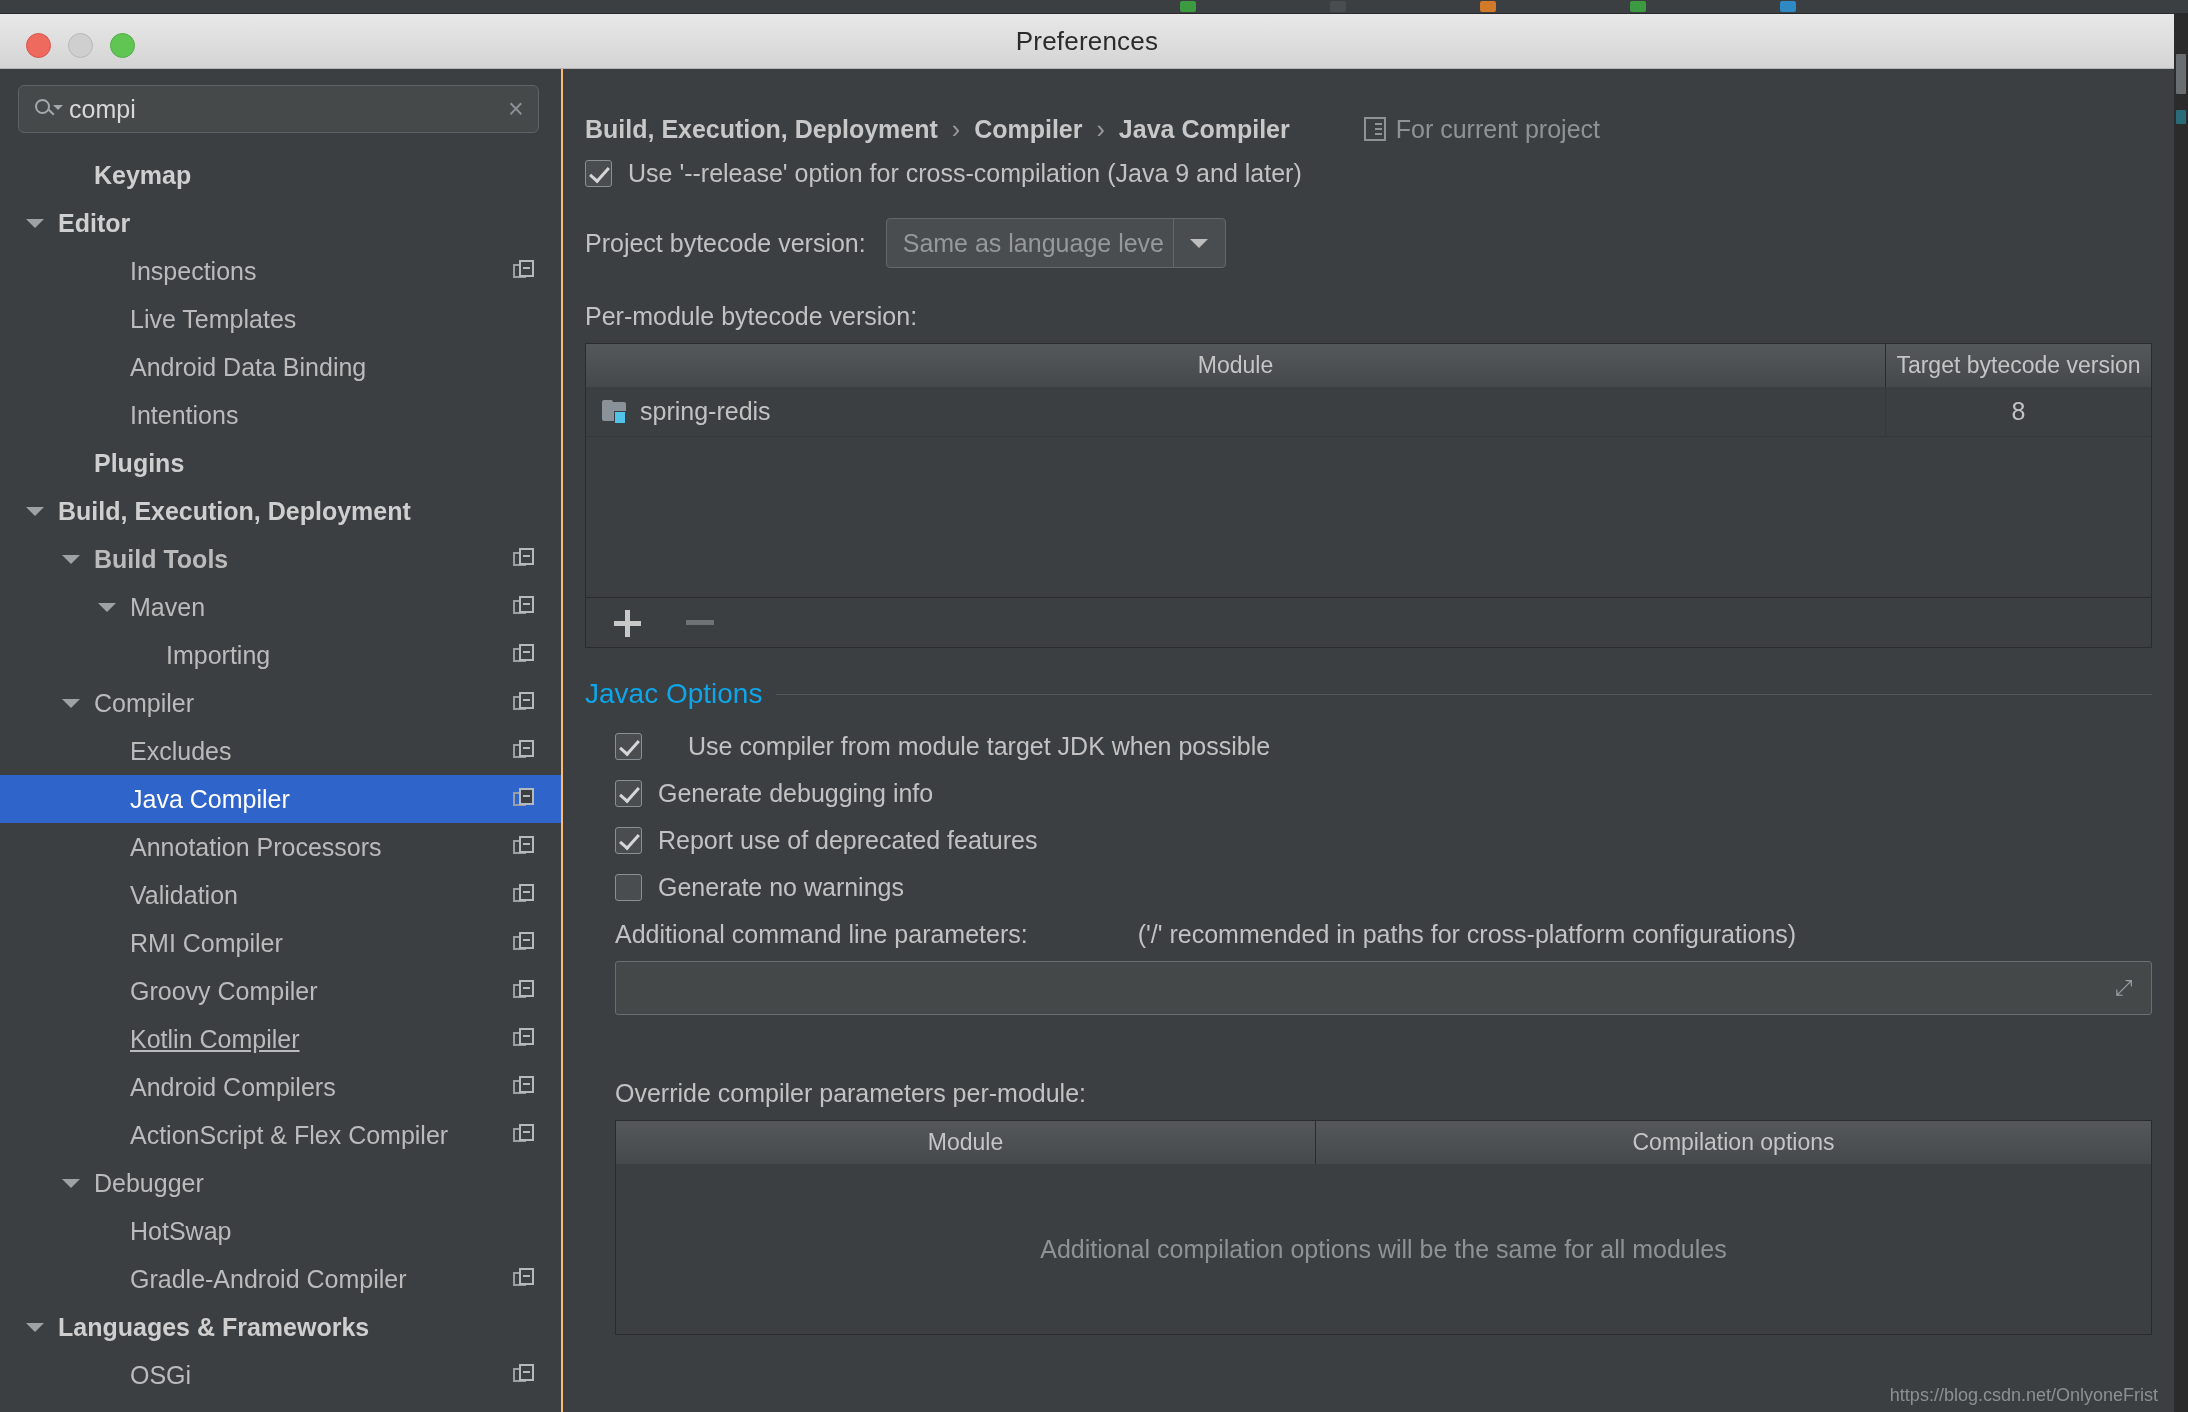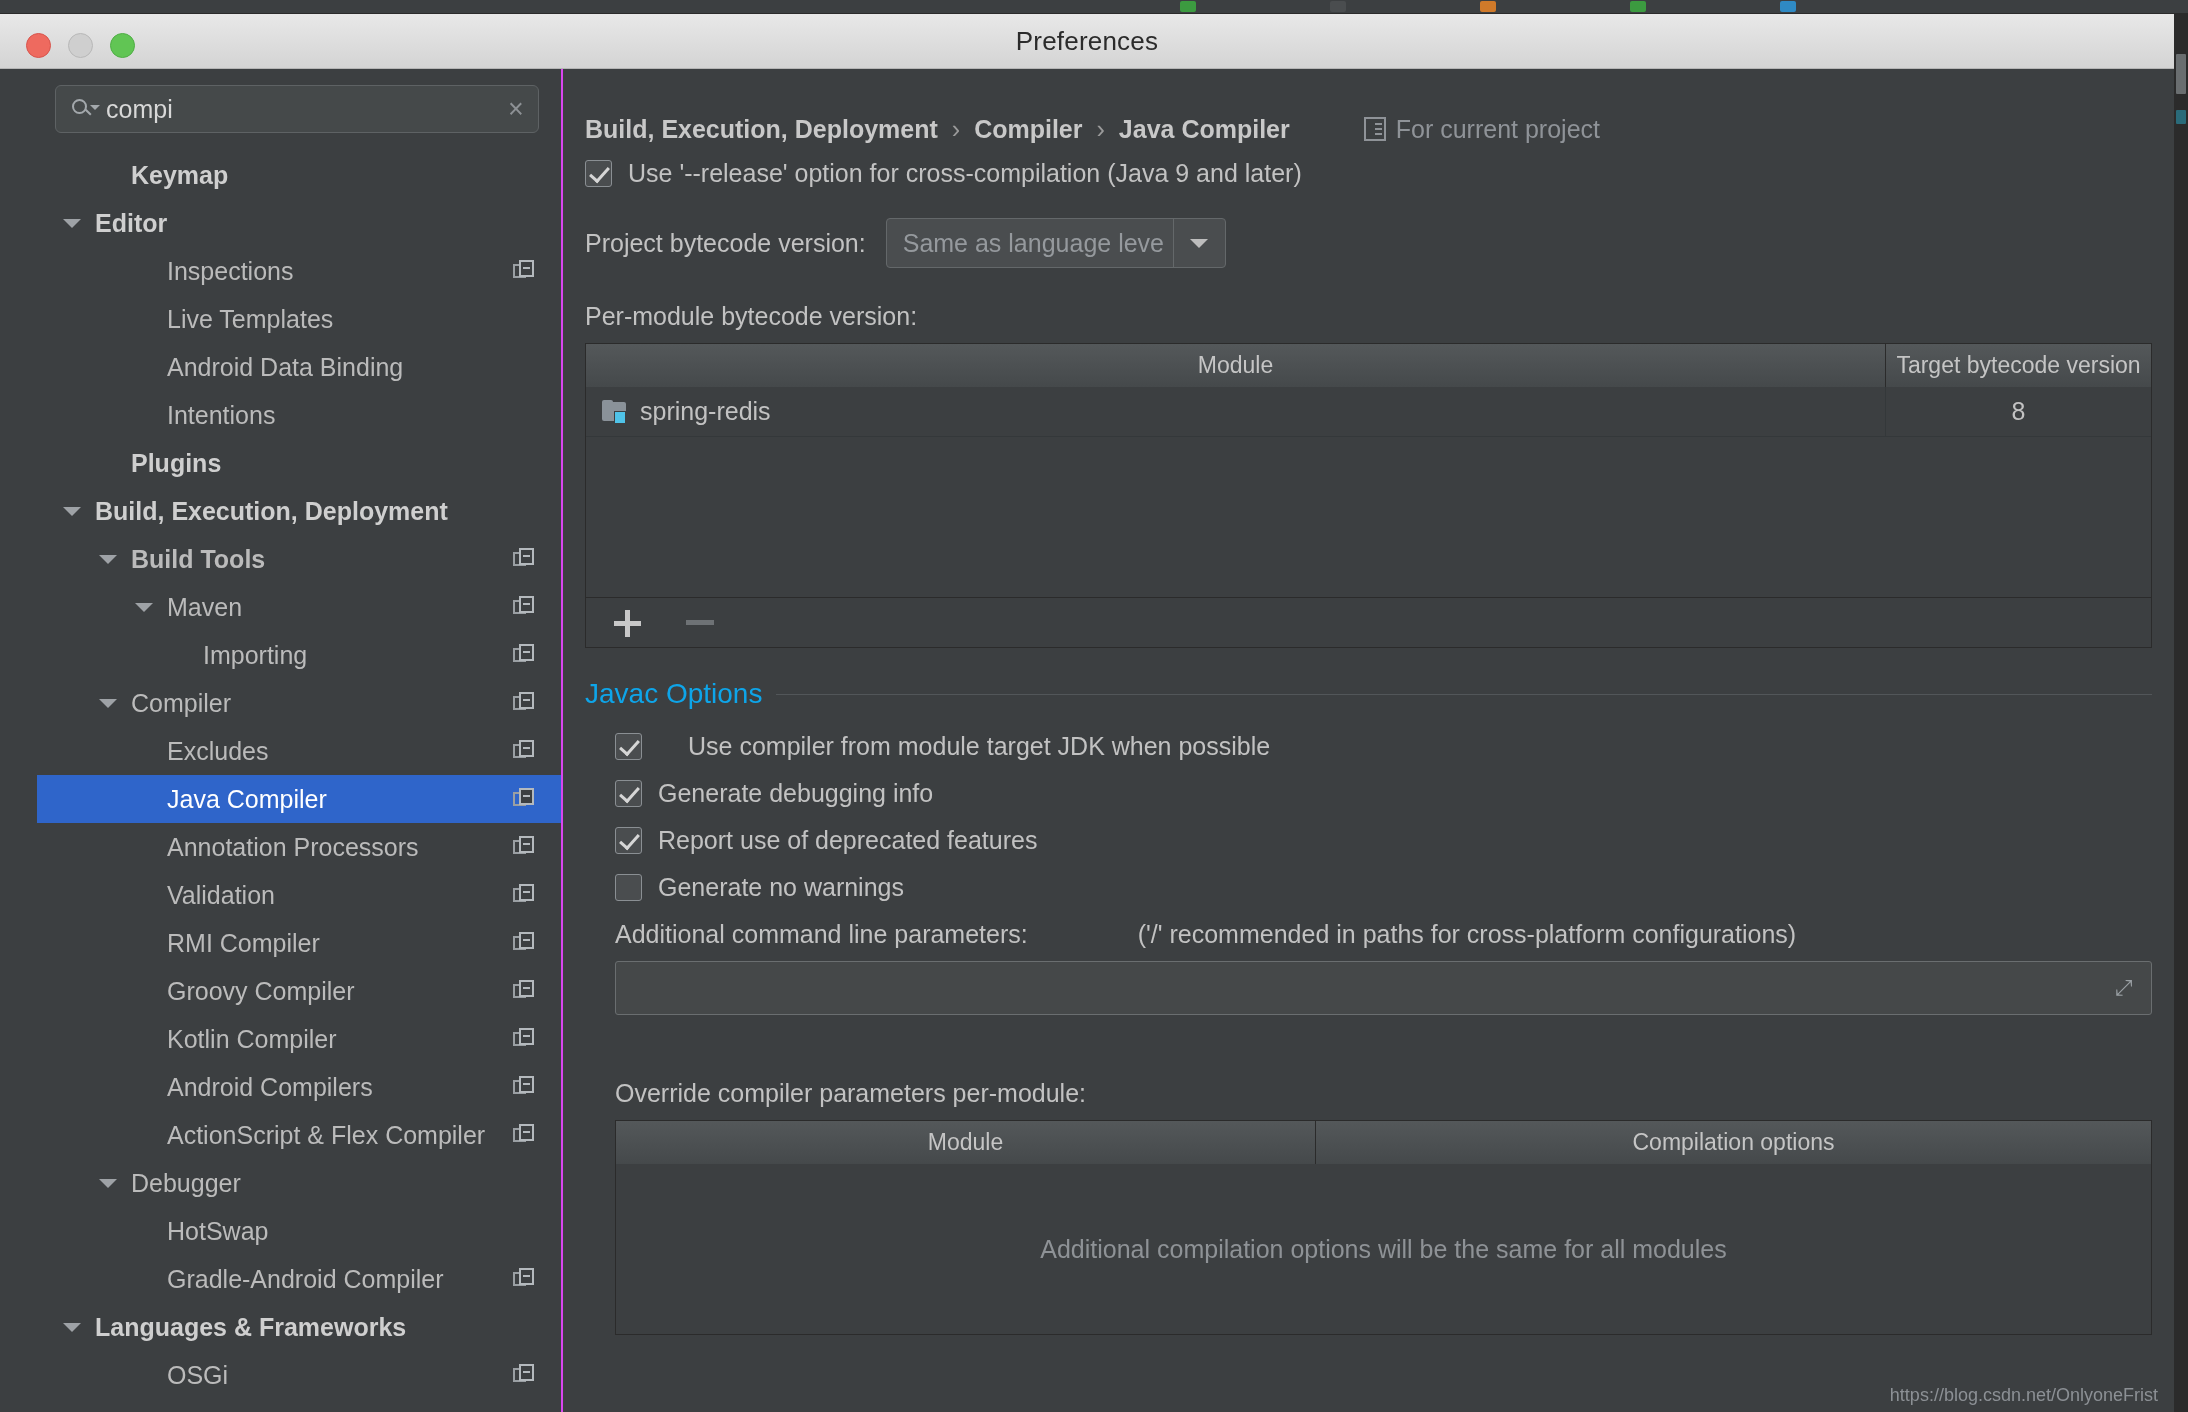"compi" .sidebar { border-right: 2px solid #d946ef -> 2px solid #fdba74; padding-left: 37px -> none }
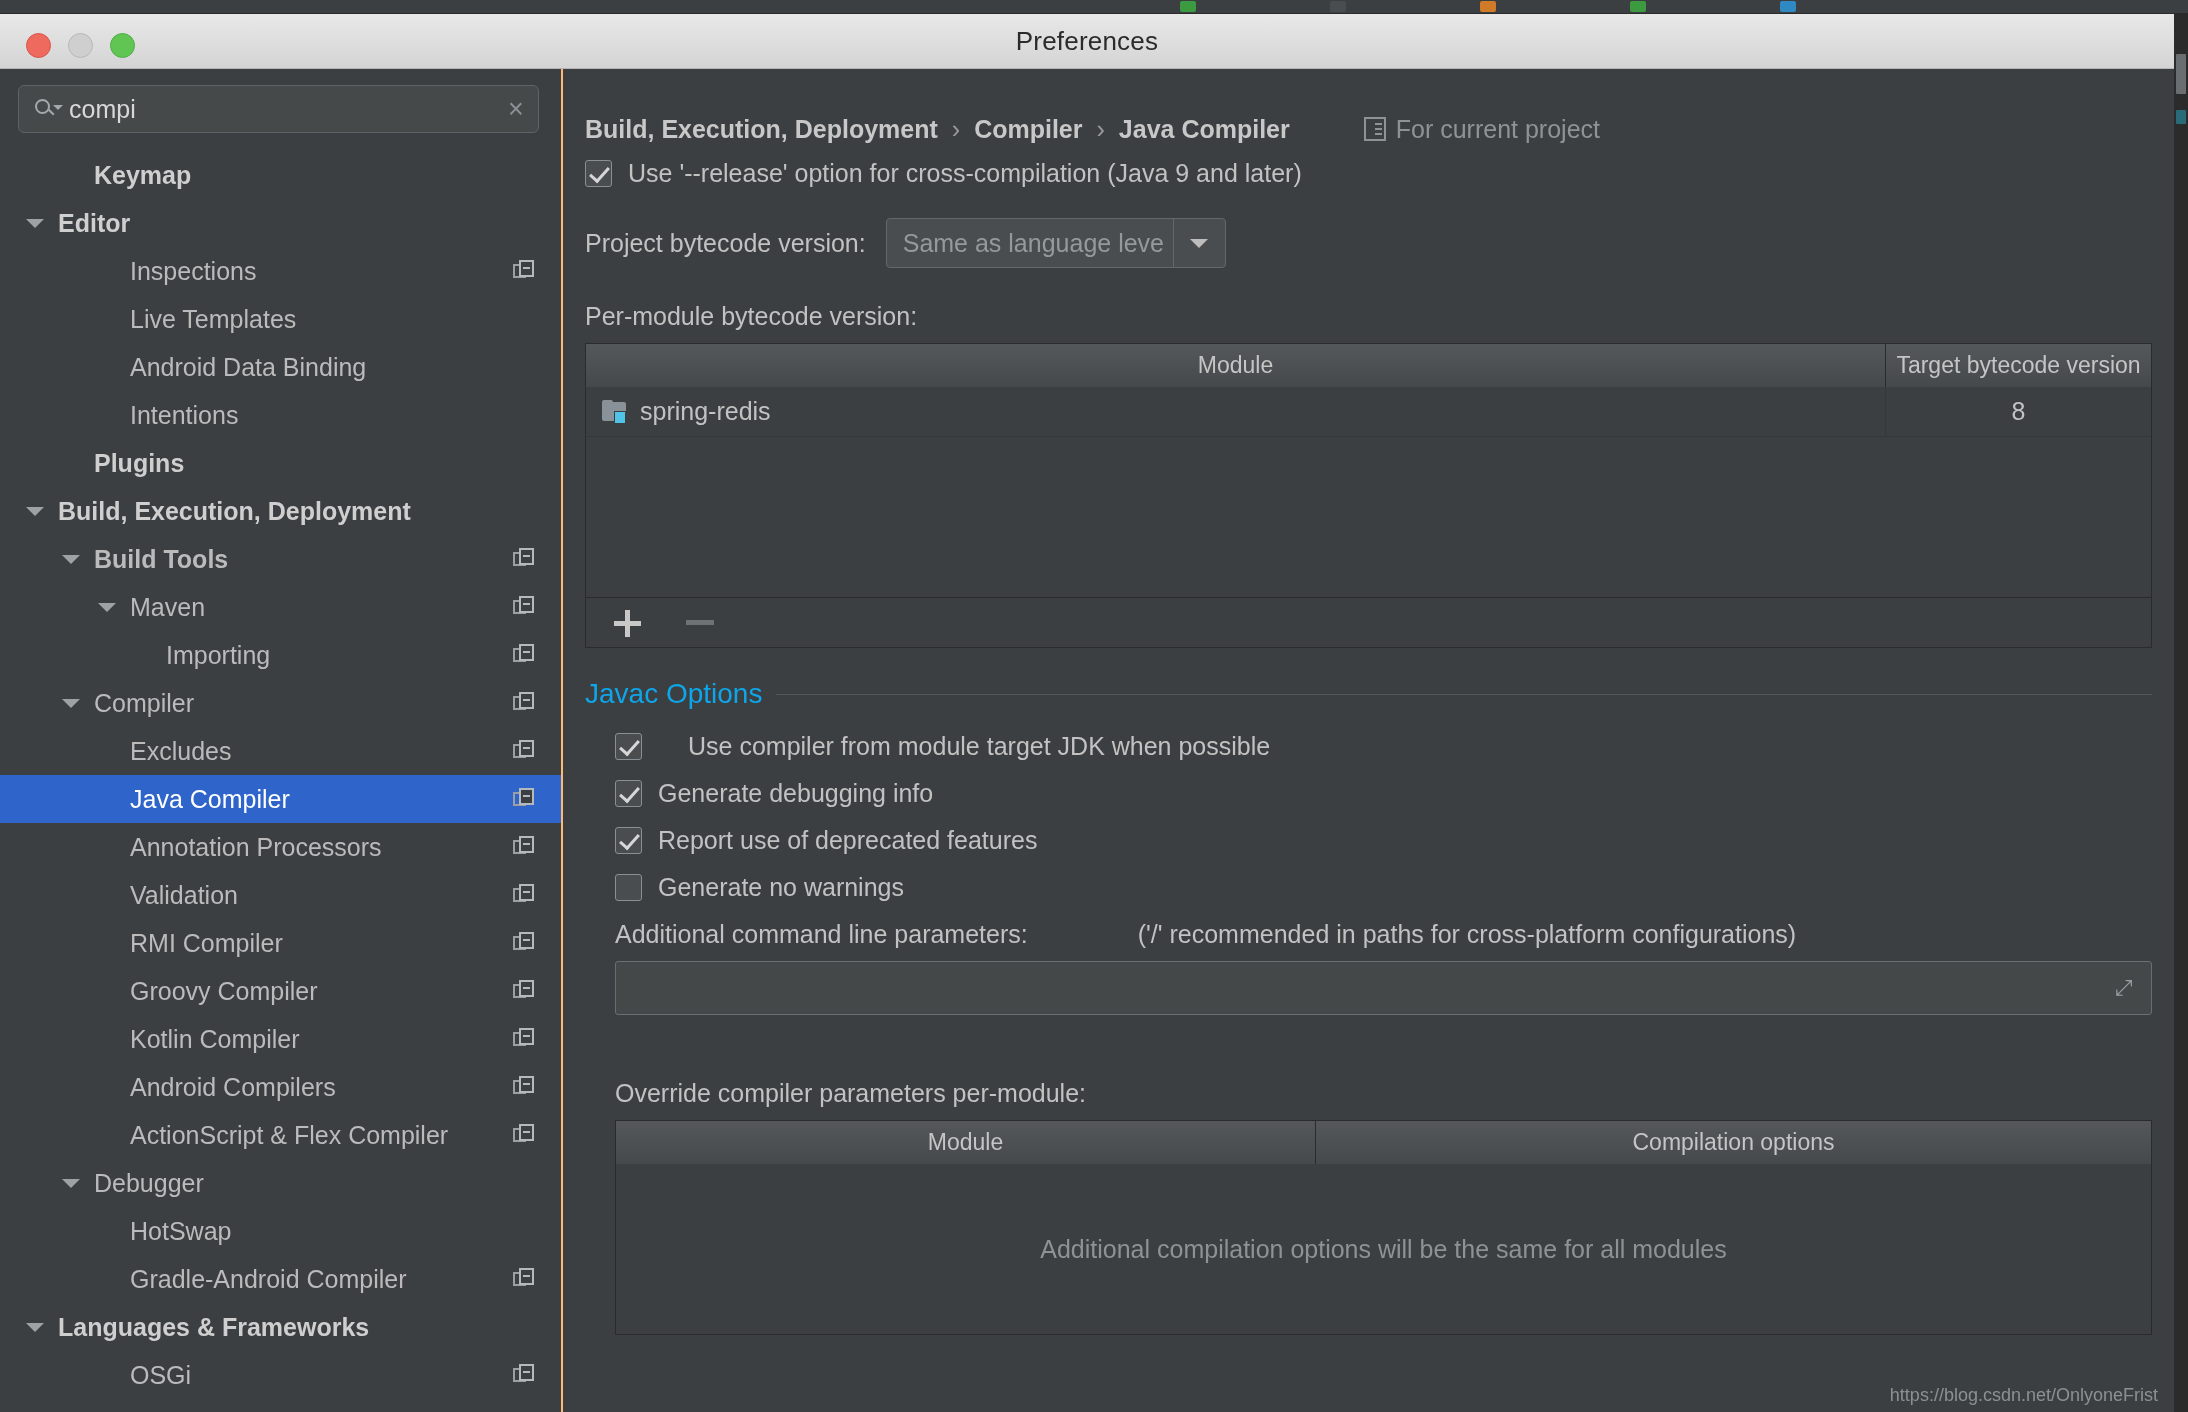"Kotlin Compiler" span.tree-label { text-decoration: none -> underline }
